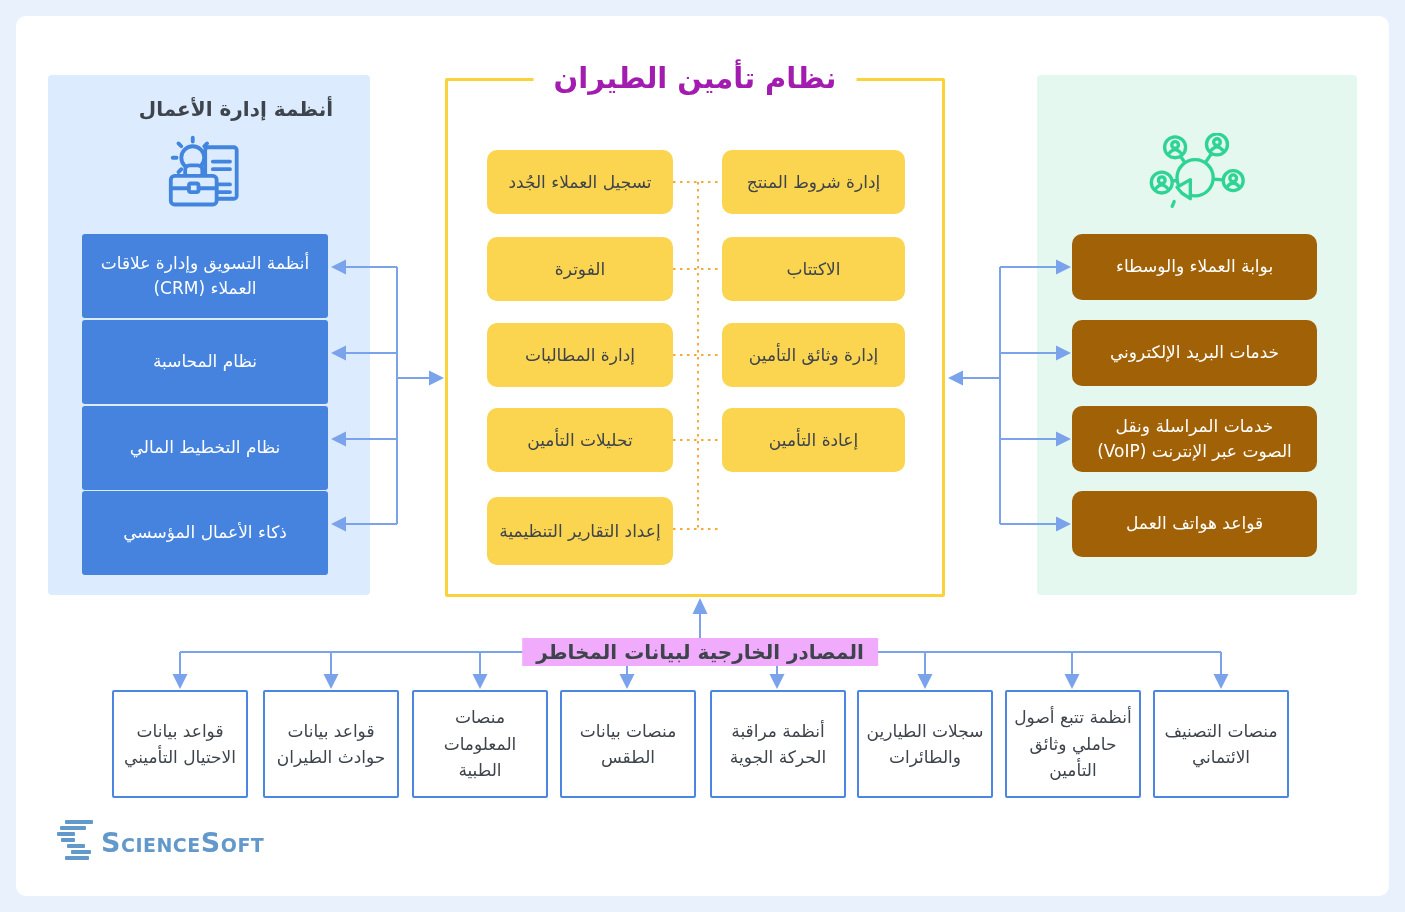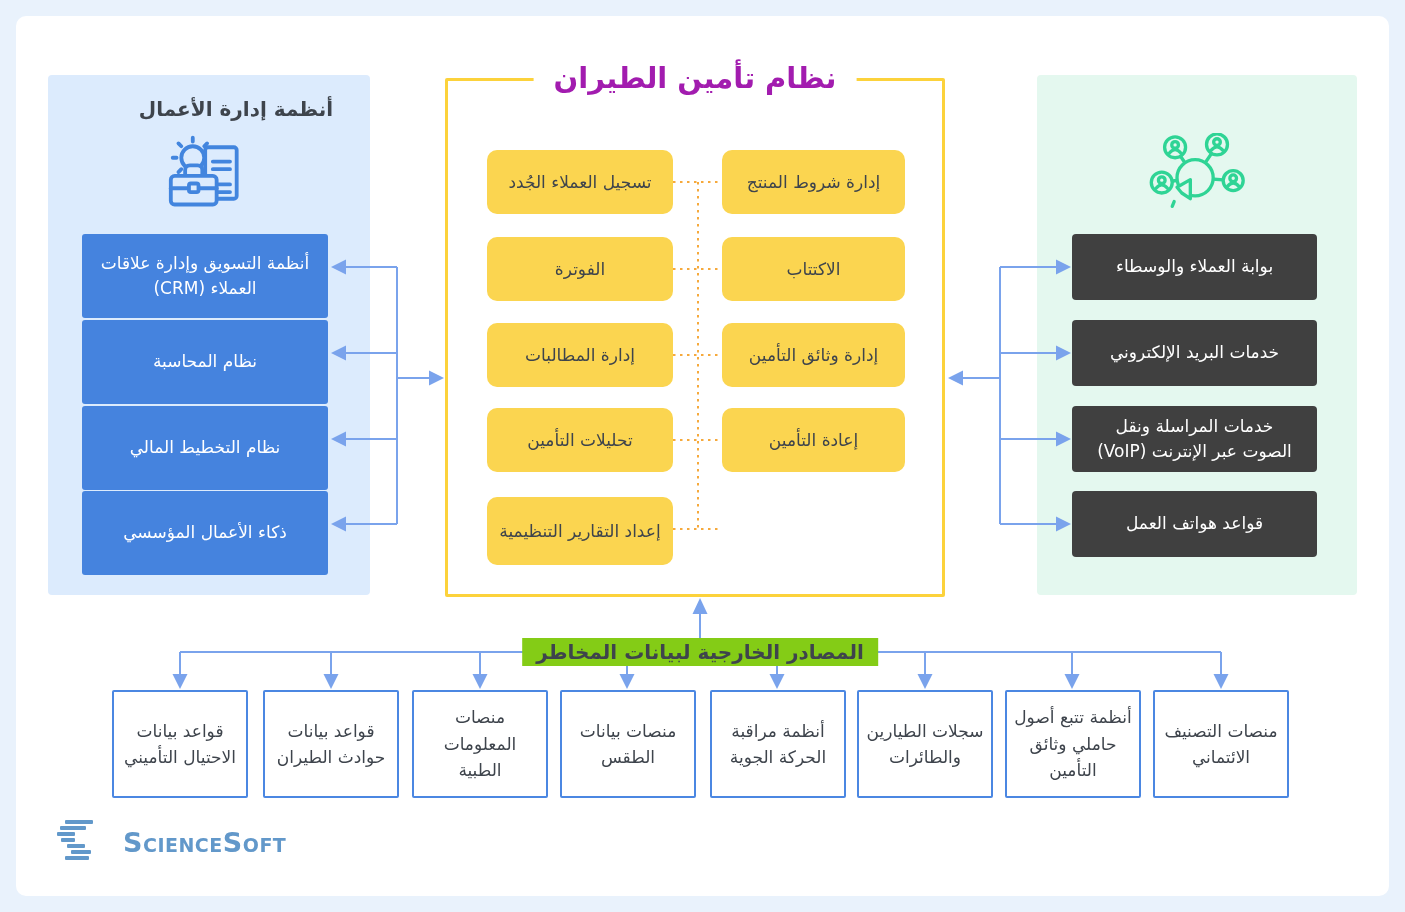"بوابة العملاء والوسطاء" .gbox { background: #404040 -> #a16207; border-radius: 4px -> 10px }
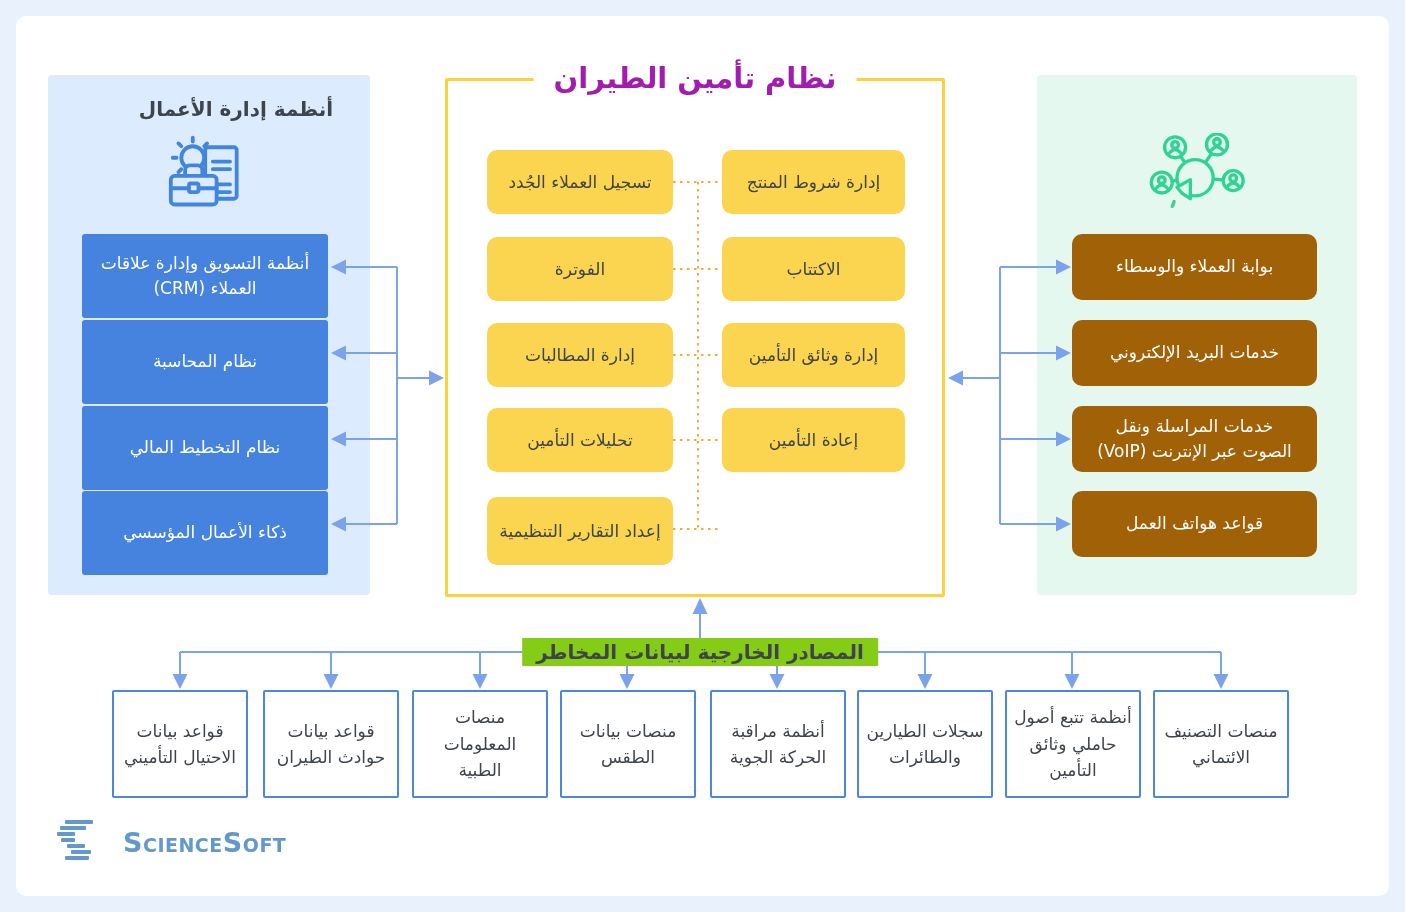"المصادر الخارجية لبيانات المخاطر" .sources-label { background: #84cc16 -> #f0abfc }
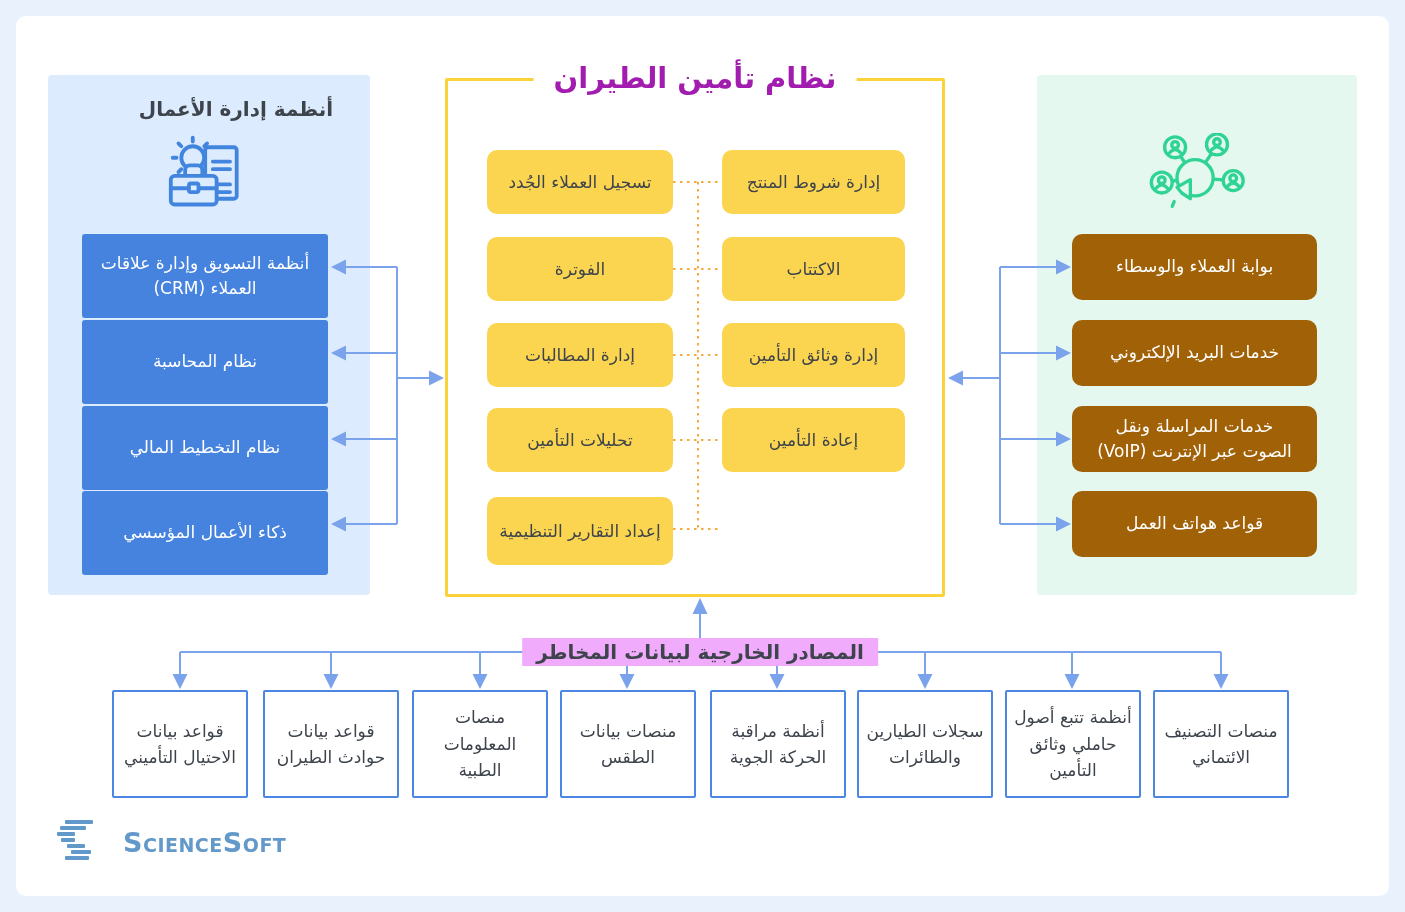"SCIENCESOFT" .logo { gap: 28px -> 6px }
